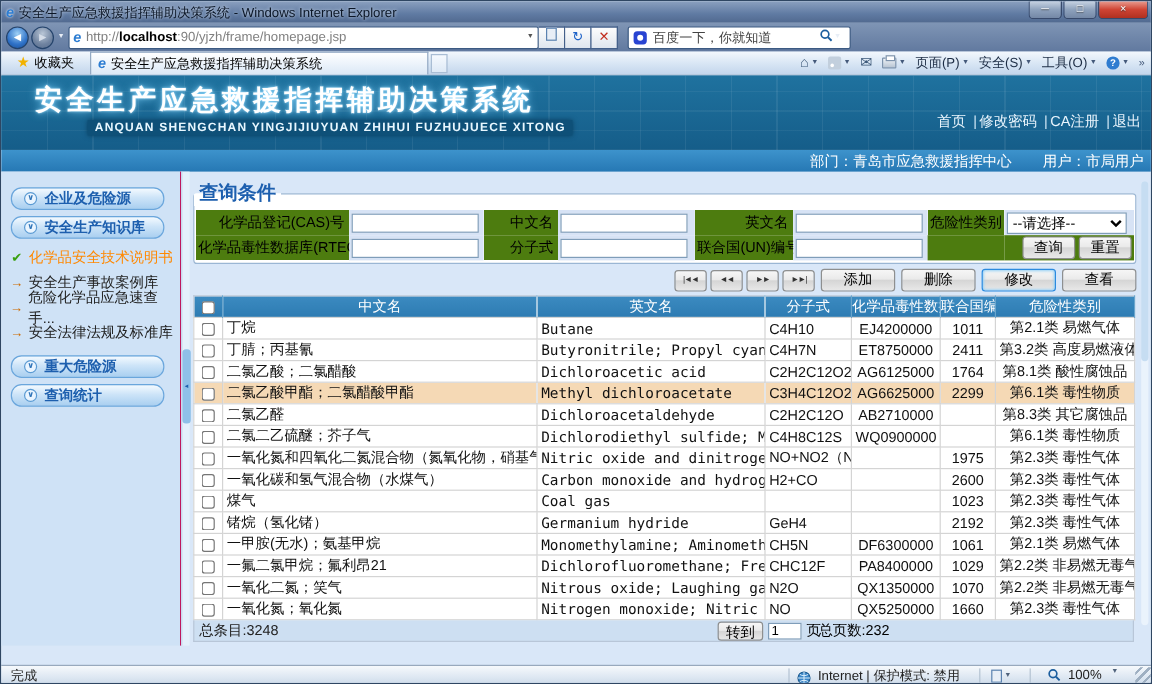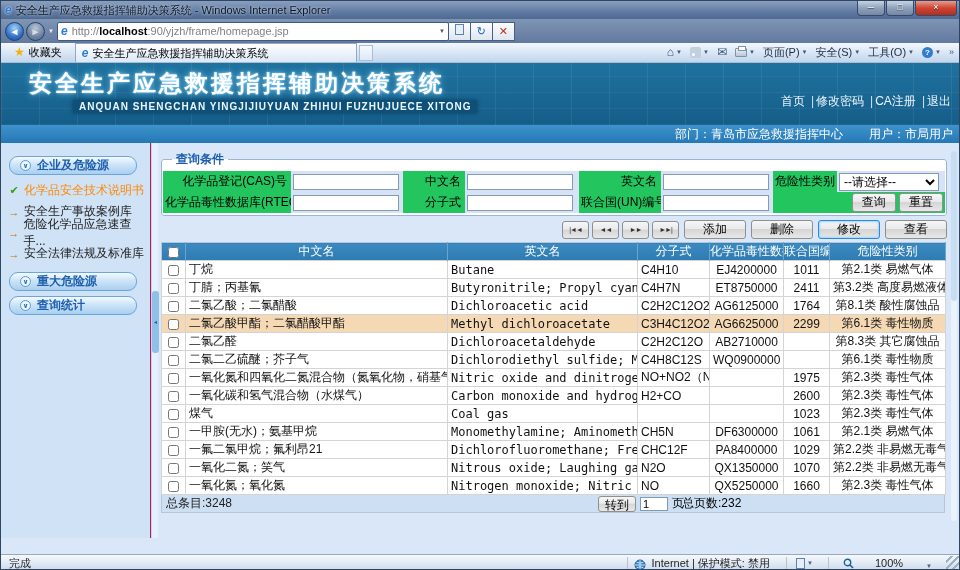"百度一下，你就知道" div.search-box { html: none -> <div> <span></span> <span>百度一下，你就知道</span> <span> <svg> <circle></circle> <line></line> </svg> </span> <span>▼</span> </div> }
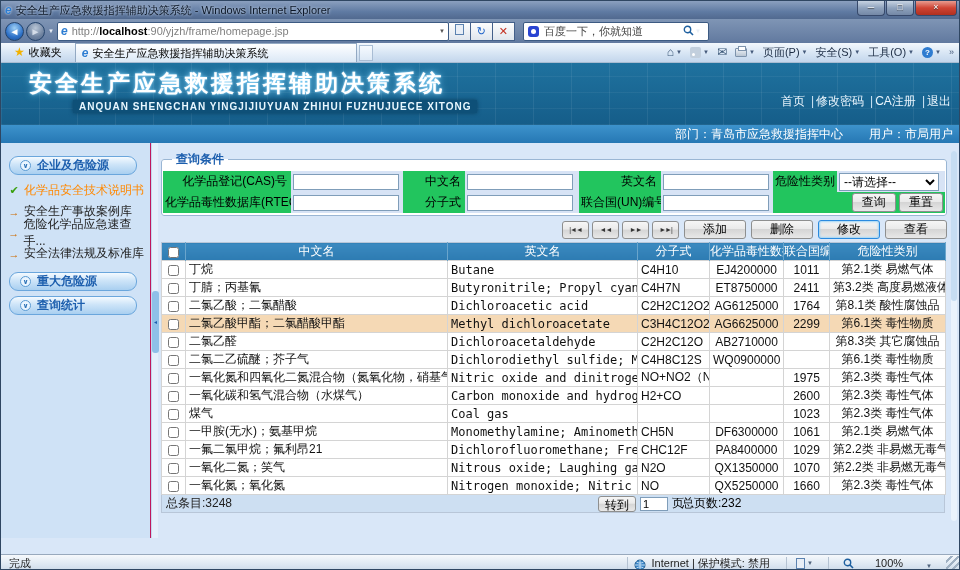"查询条件" fieldset.query legend { font-size: 12px -> 16px; margin-left: 10px -> 0 }
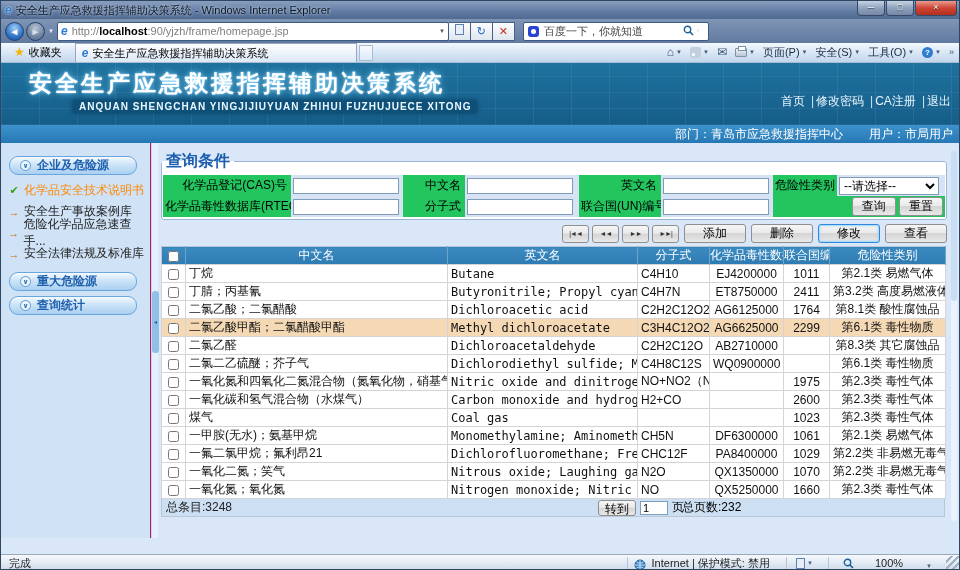"安全生产知识库" div.acc-btn { html: none -> <div> <span>∨</span> <span>安全生产知识库</span> </div> }
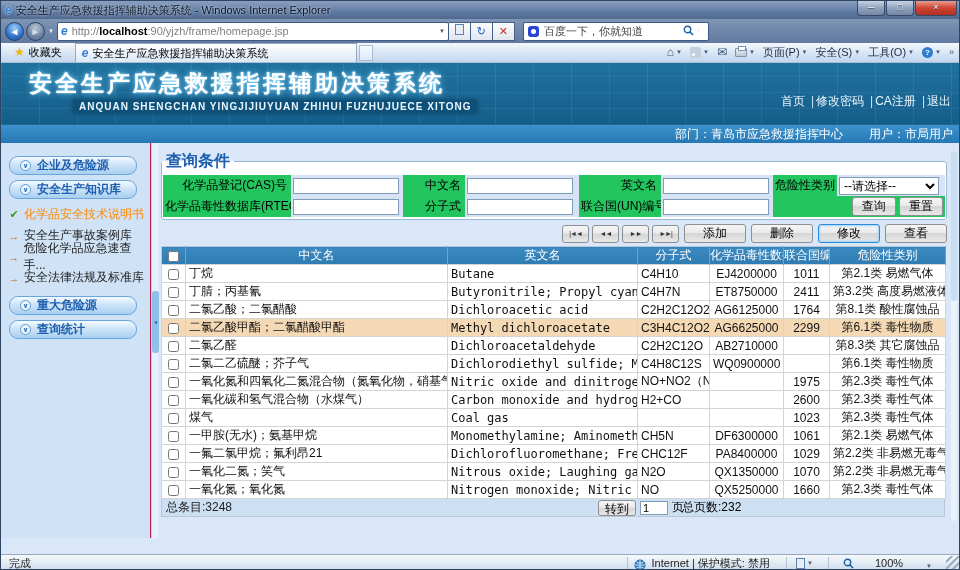"化学品登记(CAS)号" .ftable td { background: #22c55e -> #4d7c0f }
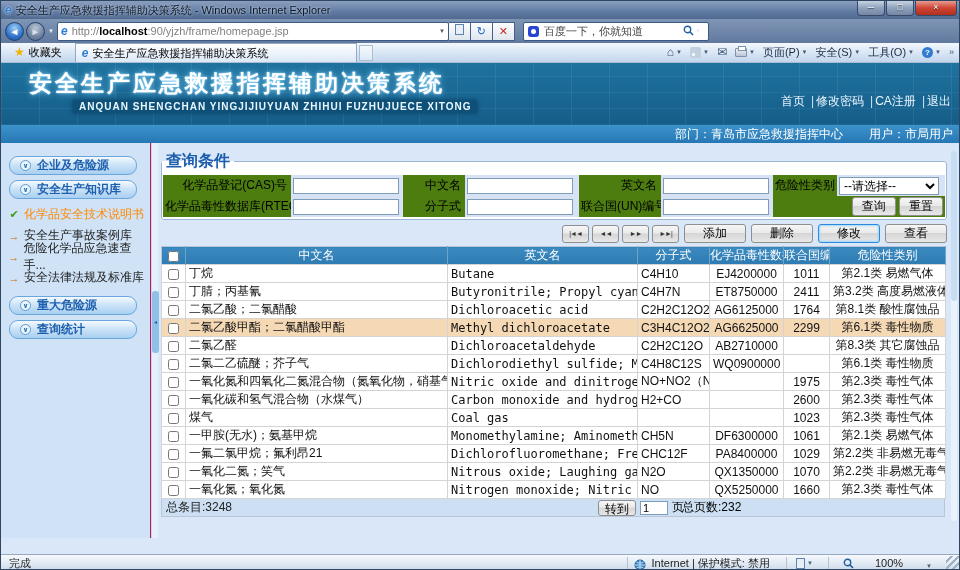"锗烷（氢化锗）" tr { html: none -> <tr> <td><input></td> <td>锗烷（氢化锗）</td> <td>Germanium hydride</td> <td>GeH4</td> <td></td> <td>2192</td> <td>第2.3类 毒性气体</td> </tr> }
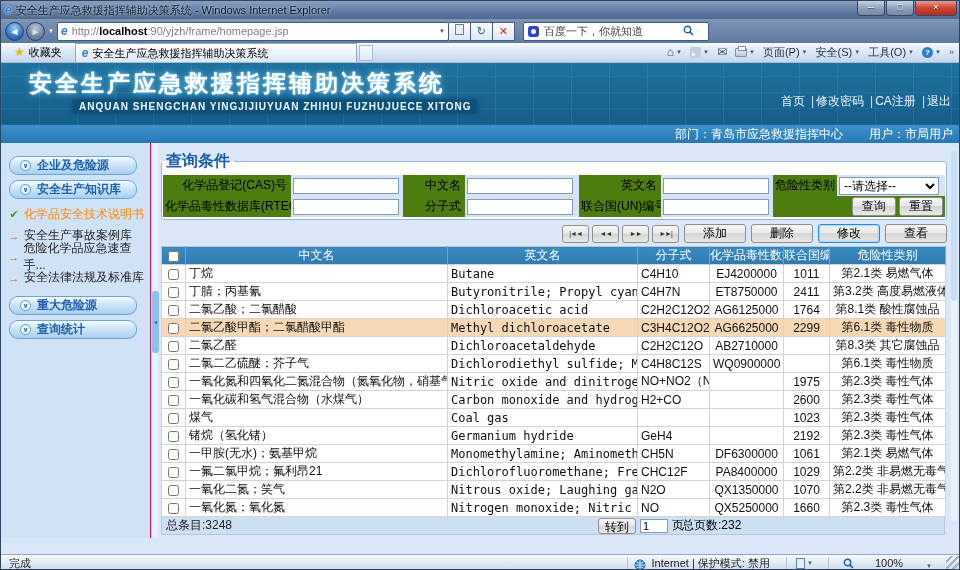"100%" .zoom-seg { align-items: flex-end -> flex-start; gap: 21px -> 6px }
